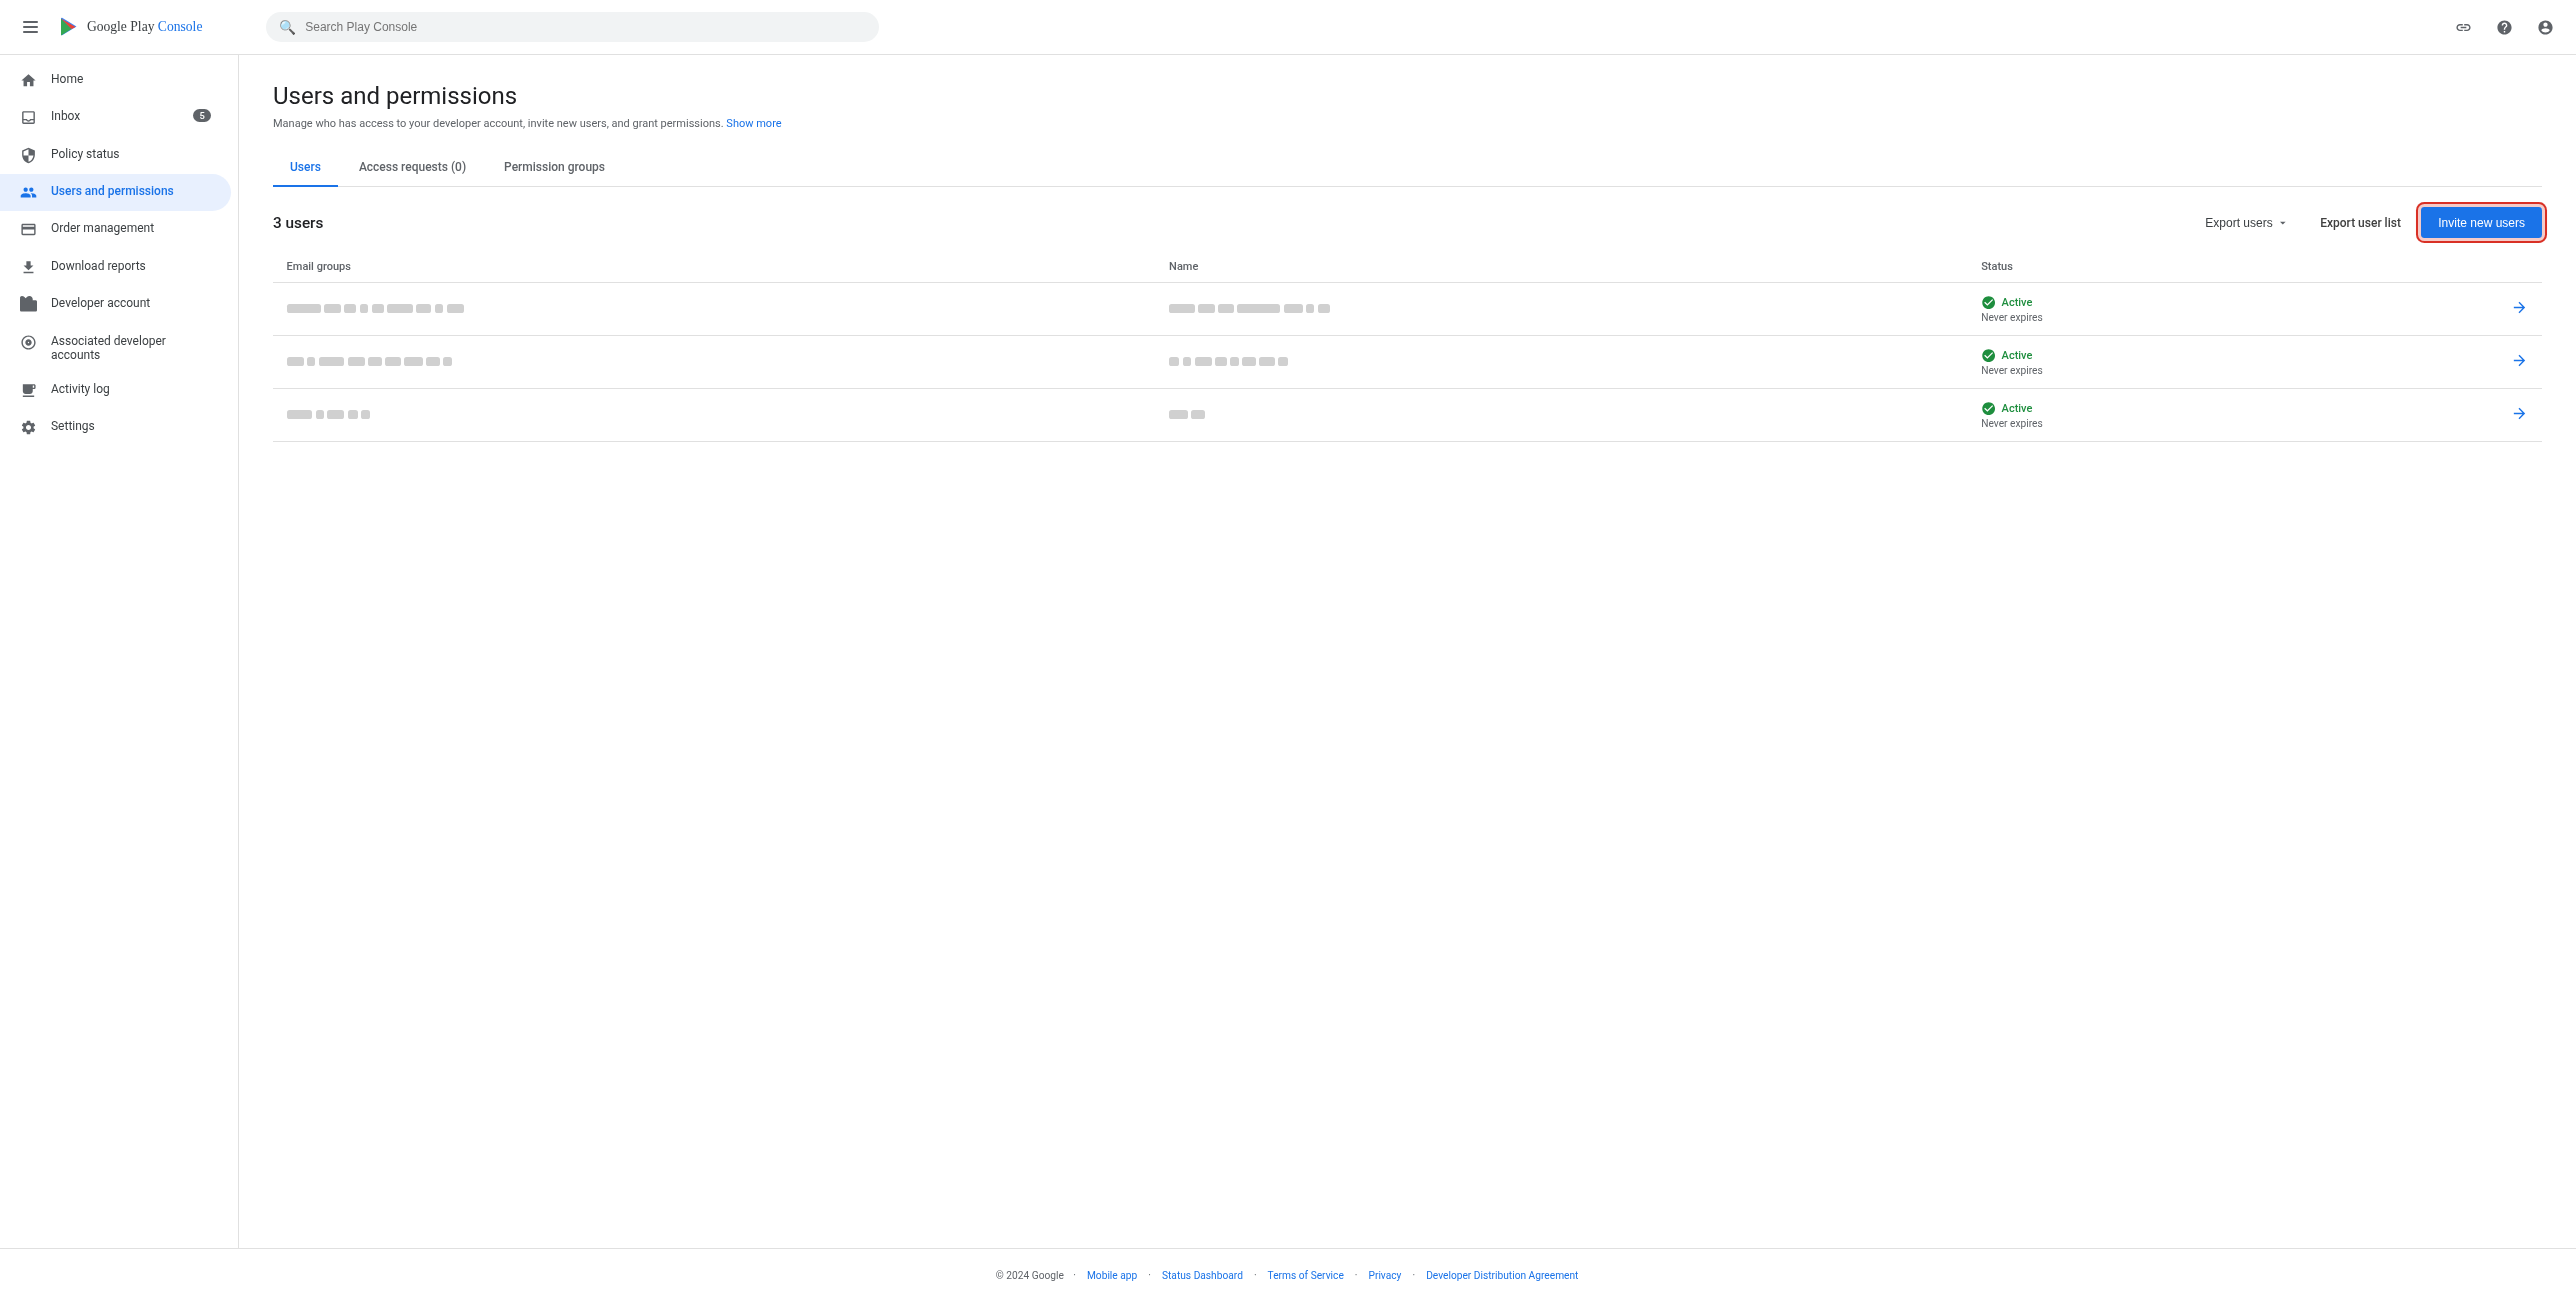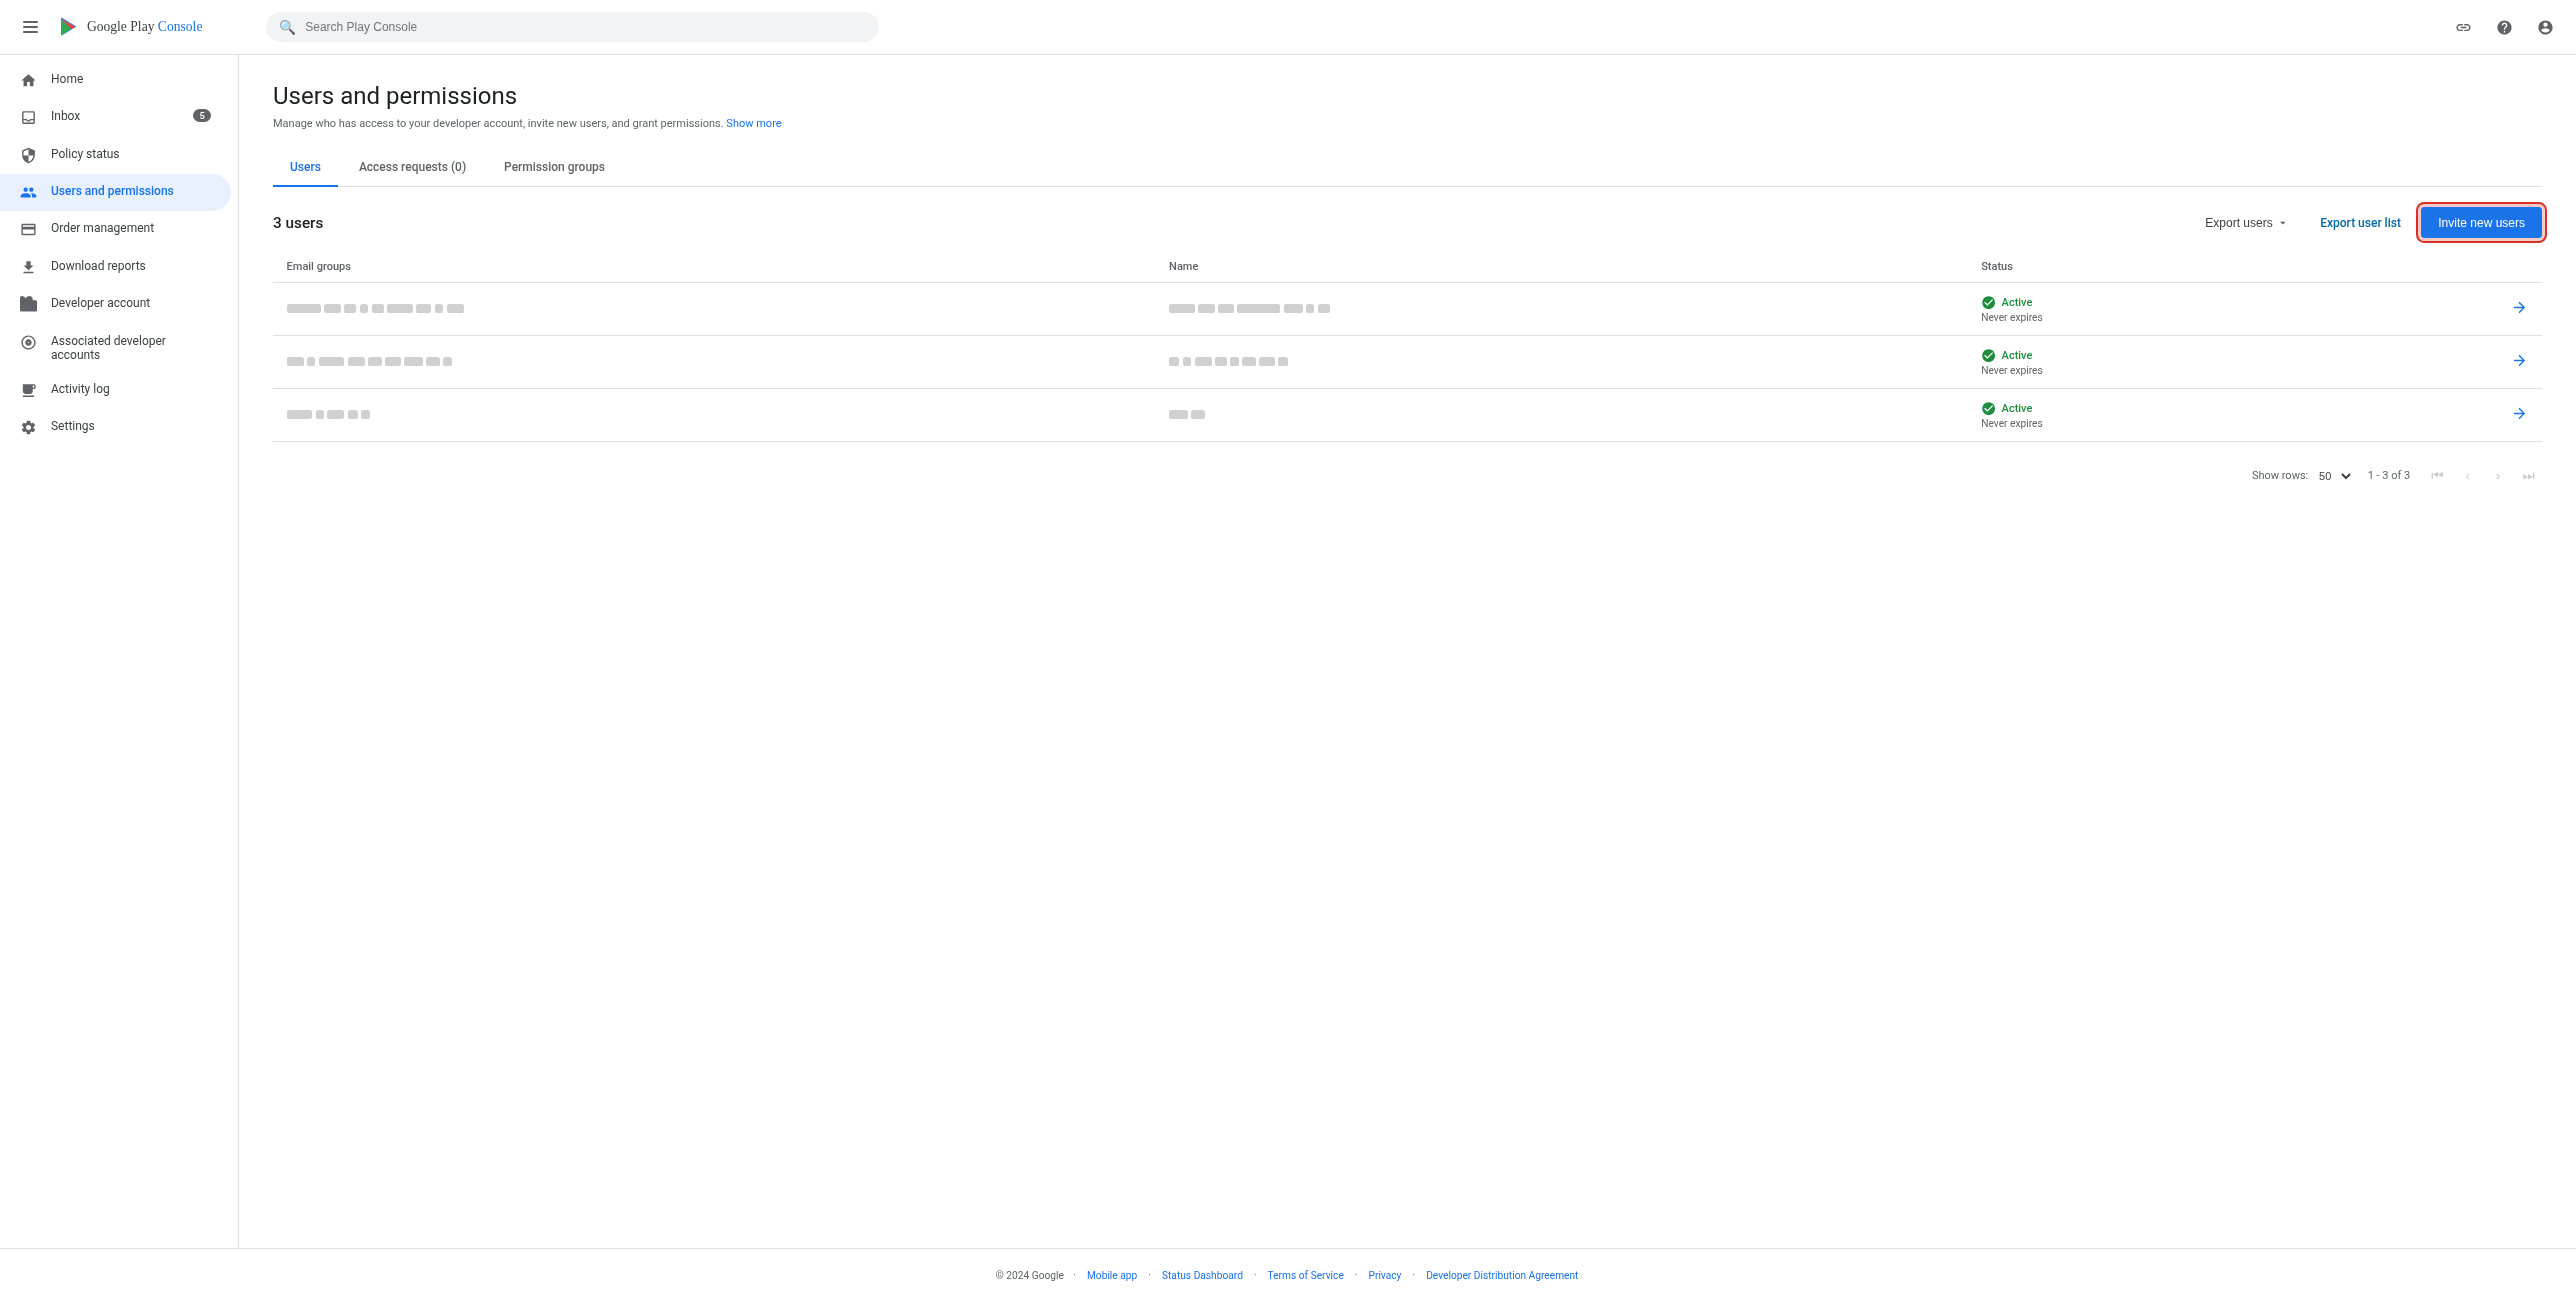"Export user list" .export-btn { color: #0369a1 -> #404040 }
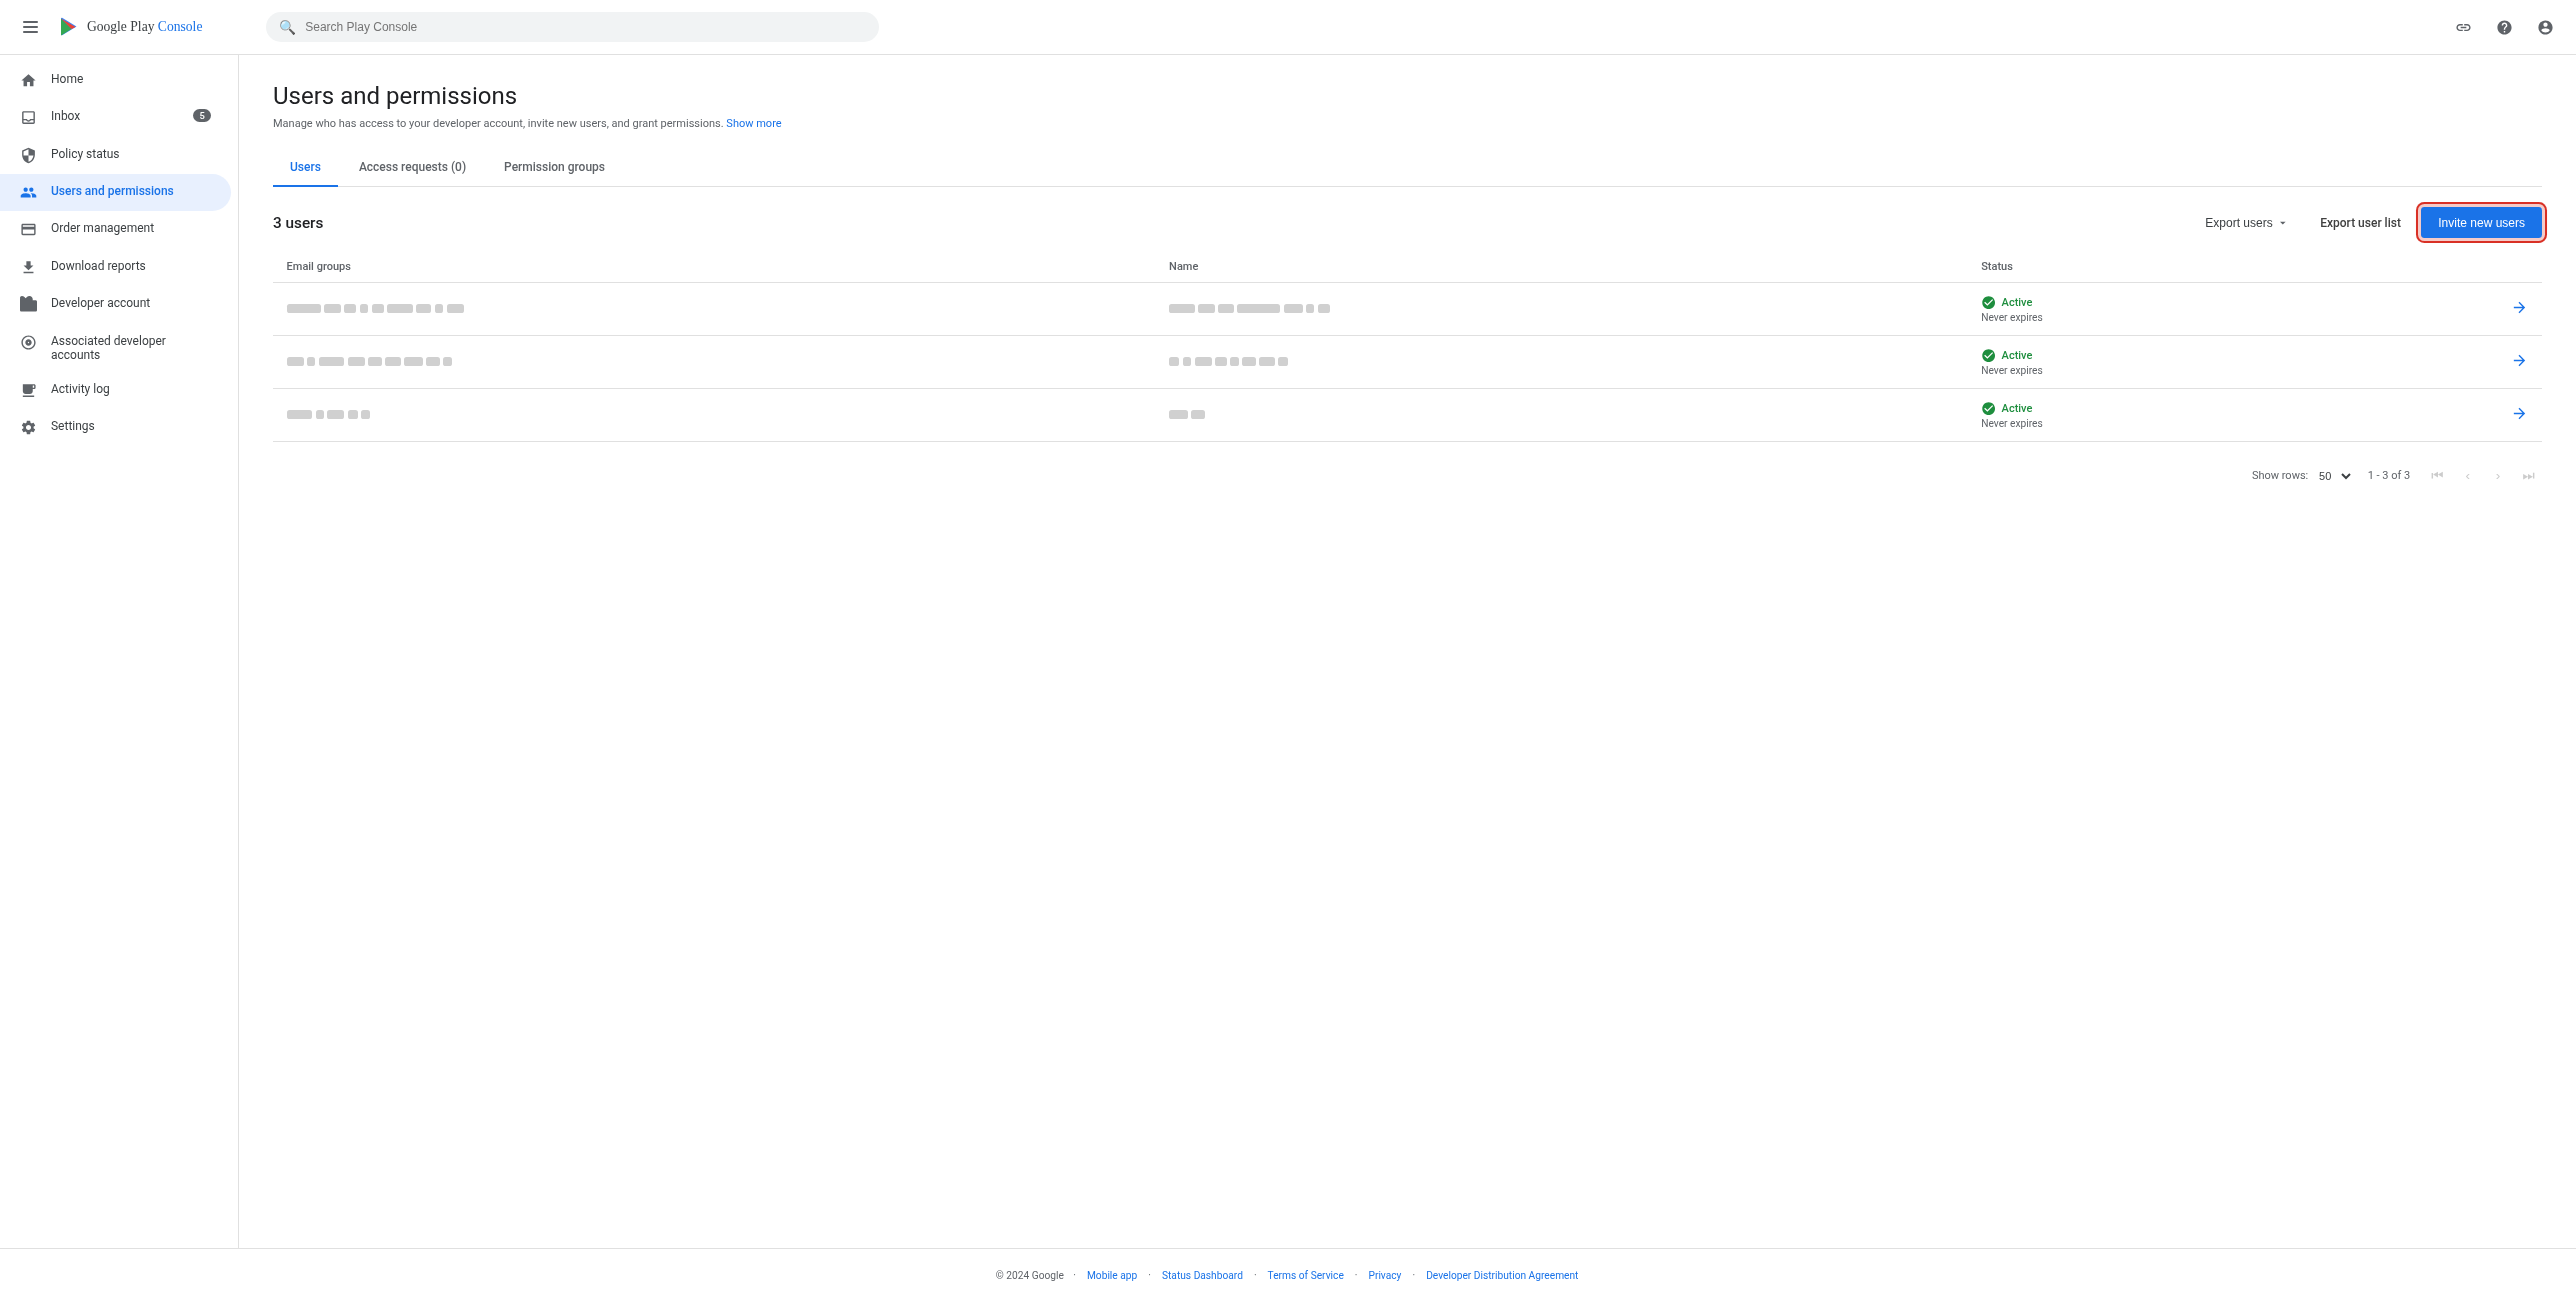"Show rows:" div.pagination { html: <div> <div> <span>Show rows:</span> <select> <option>50</option> <option>25</option> <option>100</option> </select> </div> <span>1 - 3 of 3</span> <div> <button>⏮</button> <button>‹</button> <button>›</button> <button>⏭</button> </div> </div> -> none }
